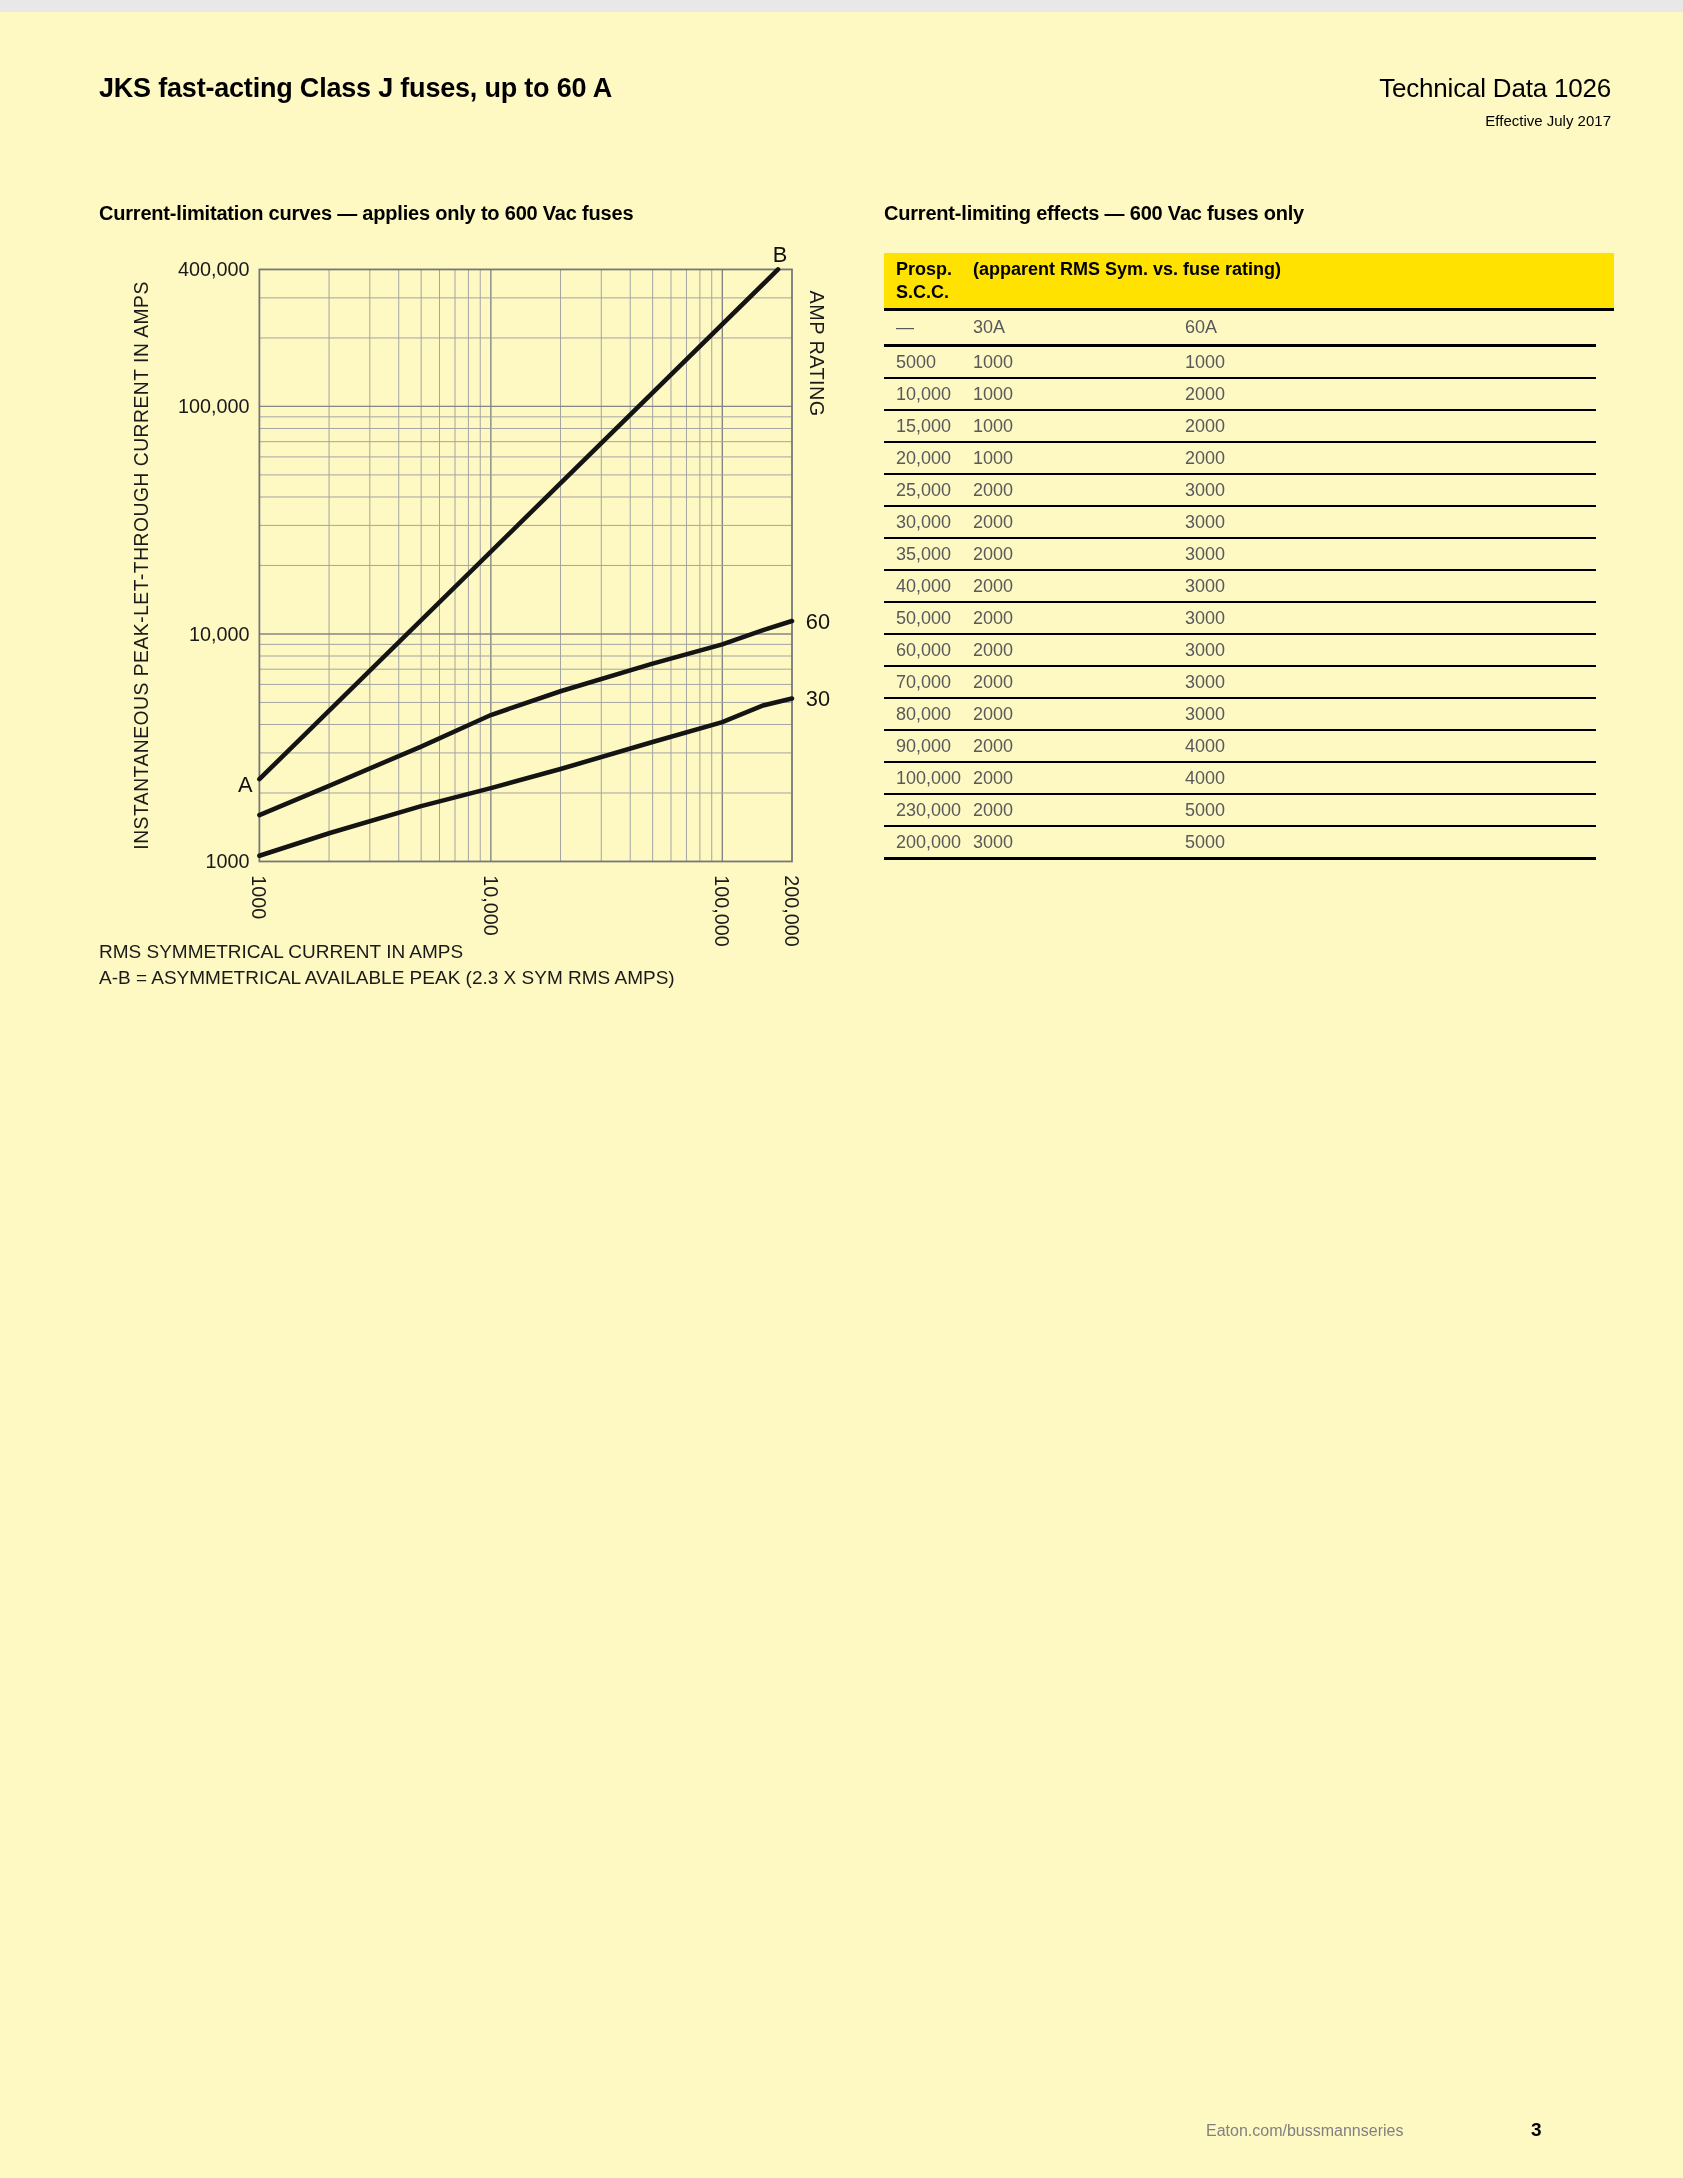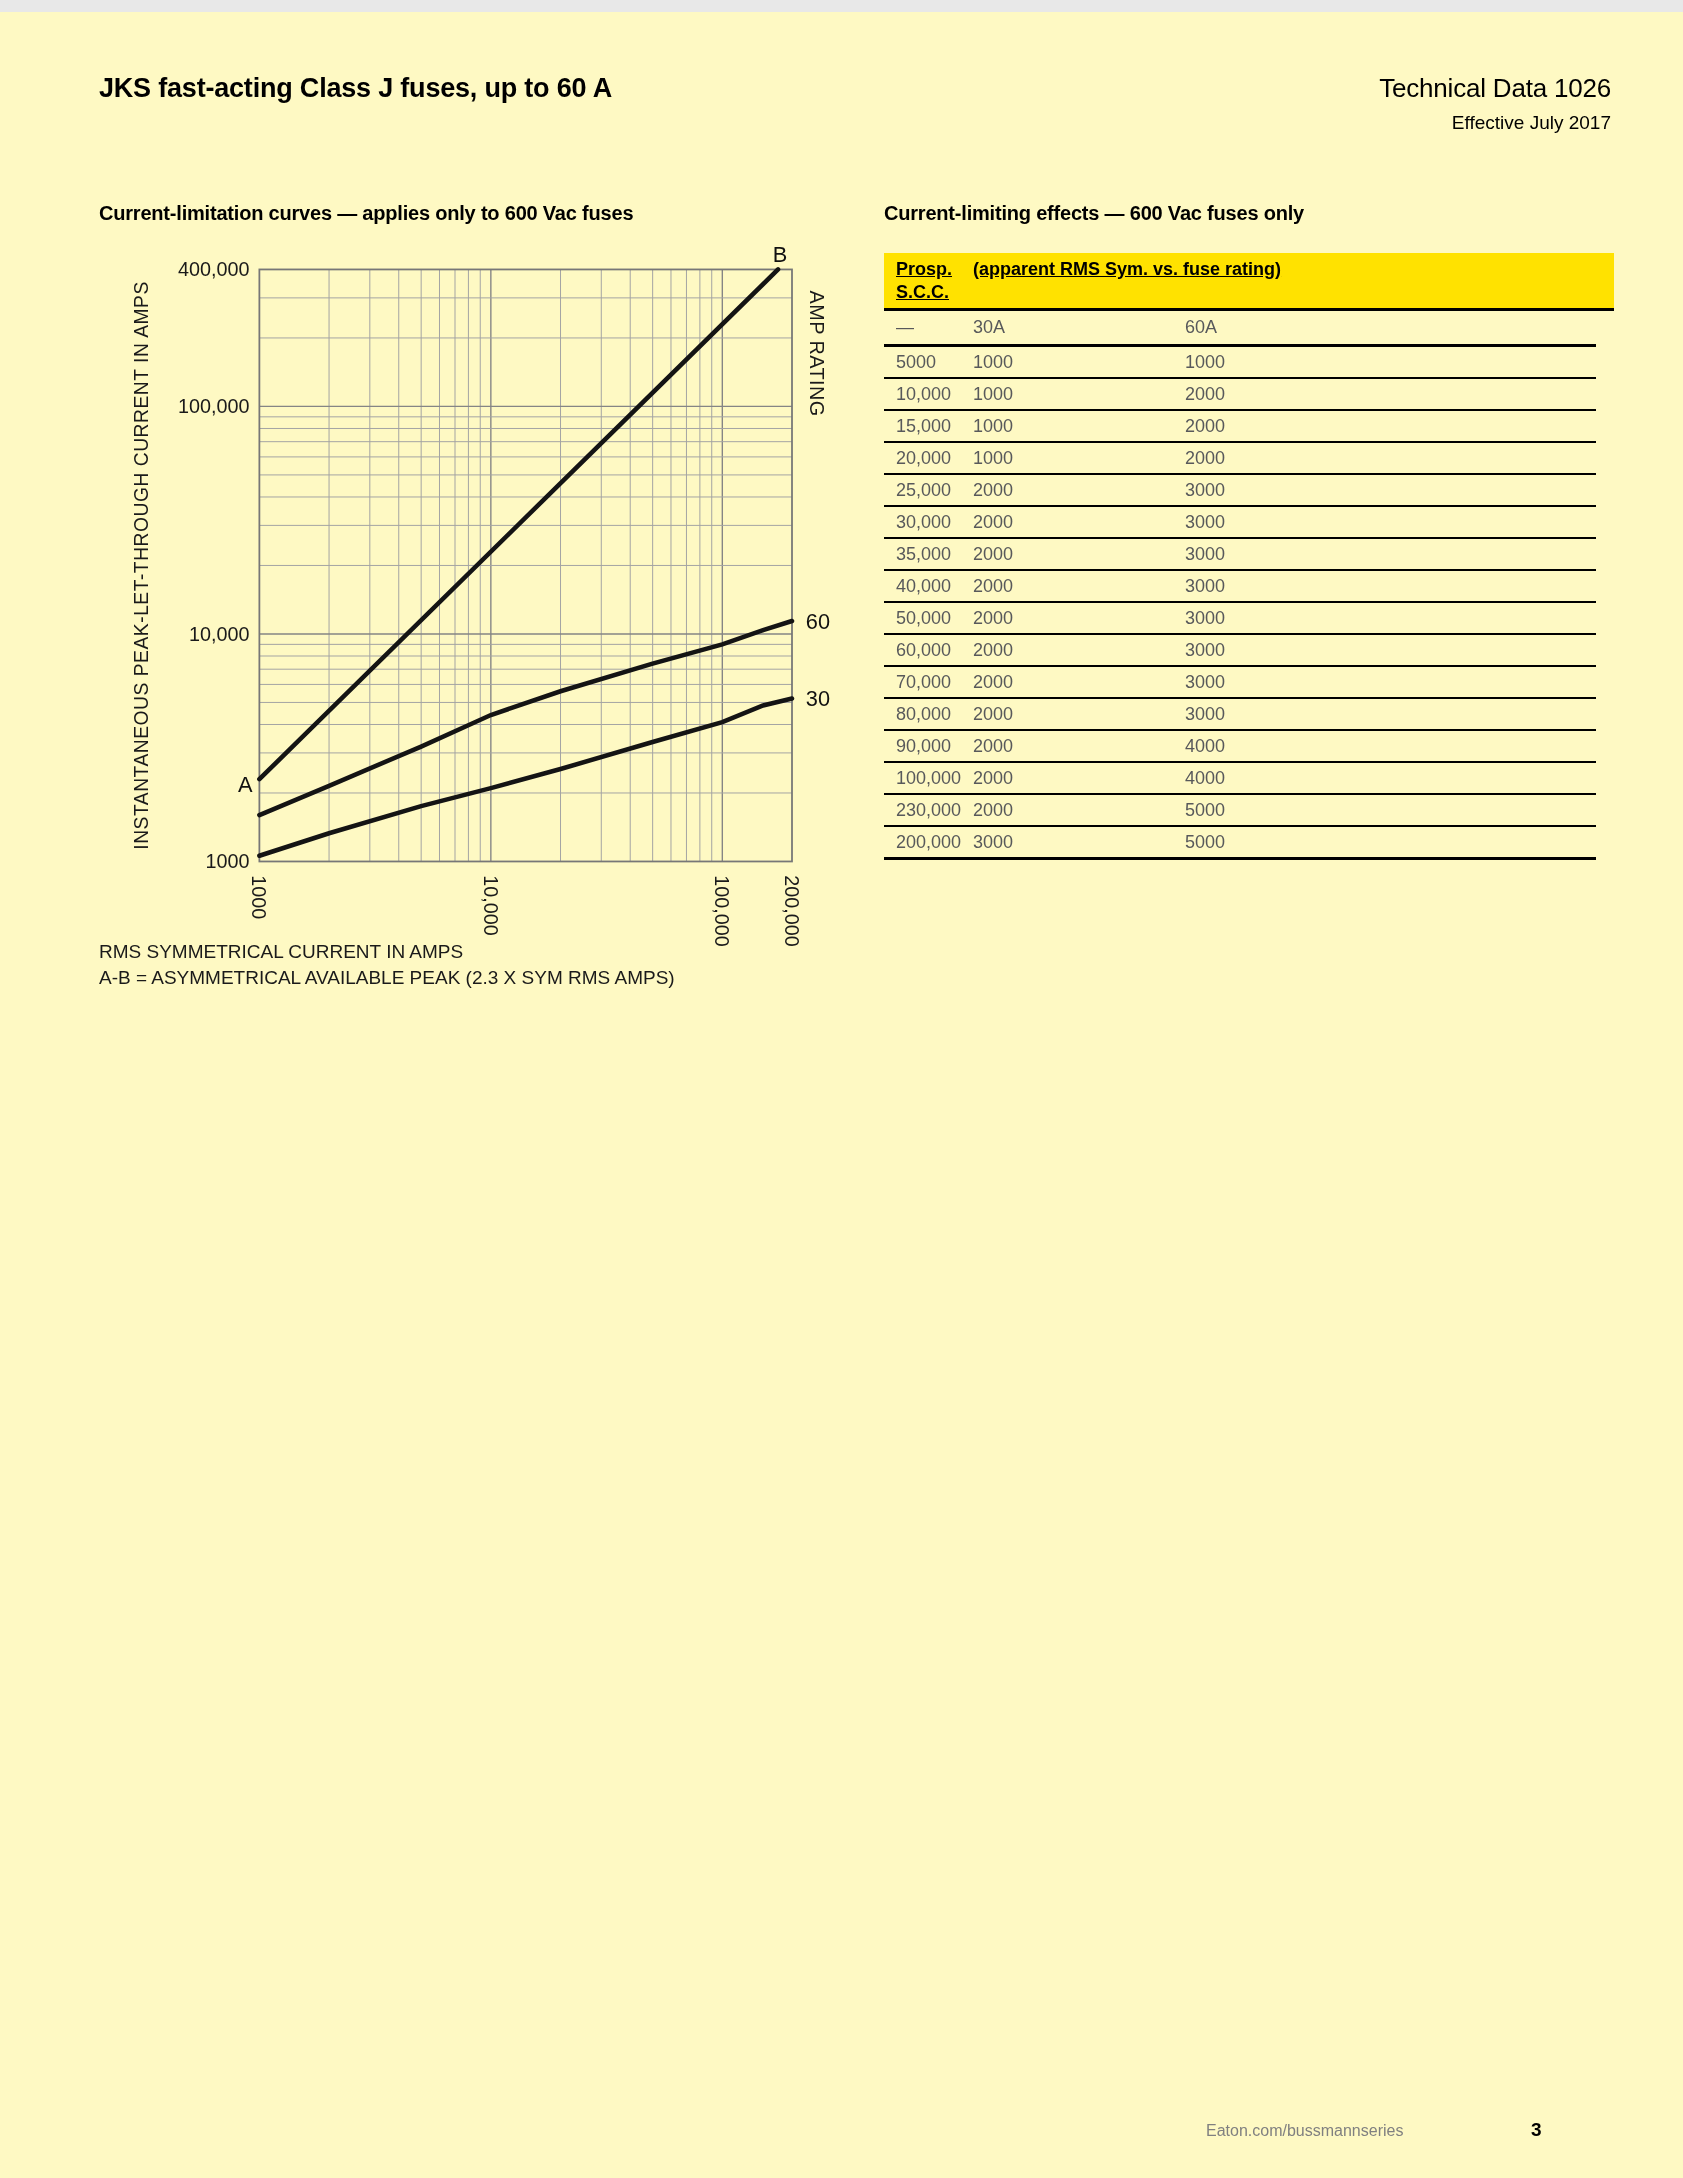"Effective July 2017" .doc-effective { font-size: 19px -> 15px }
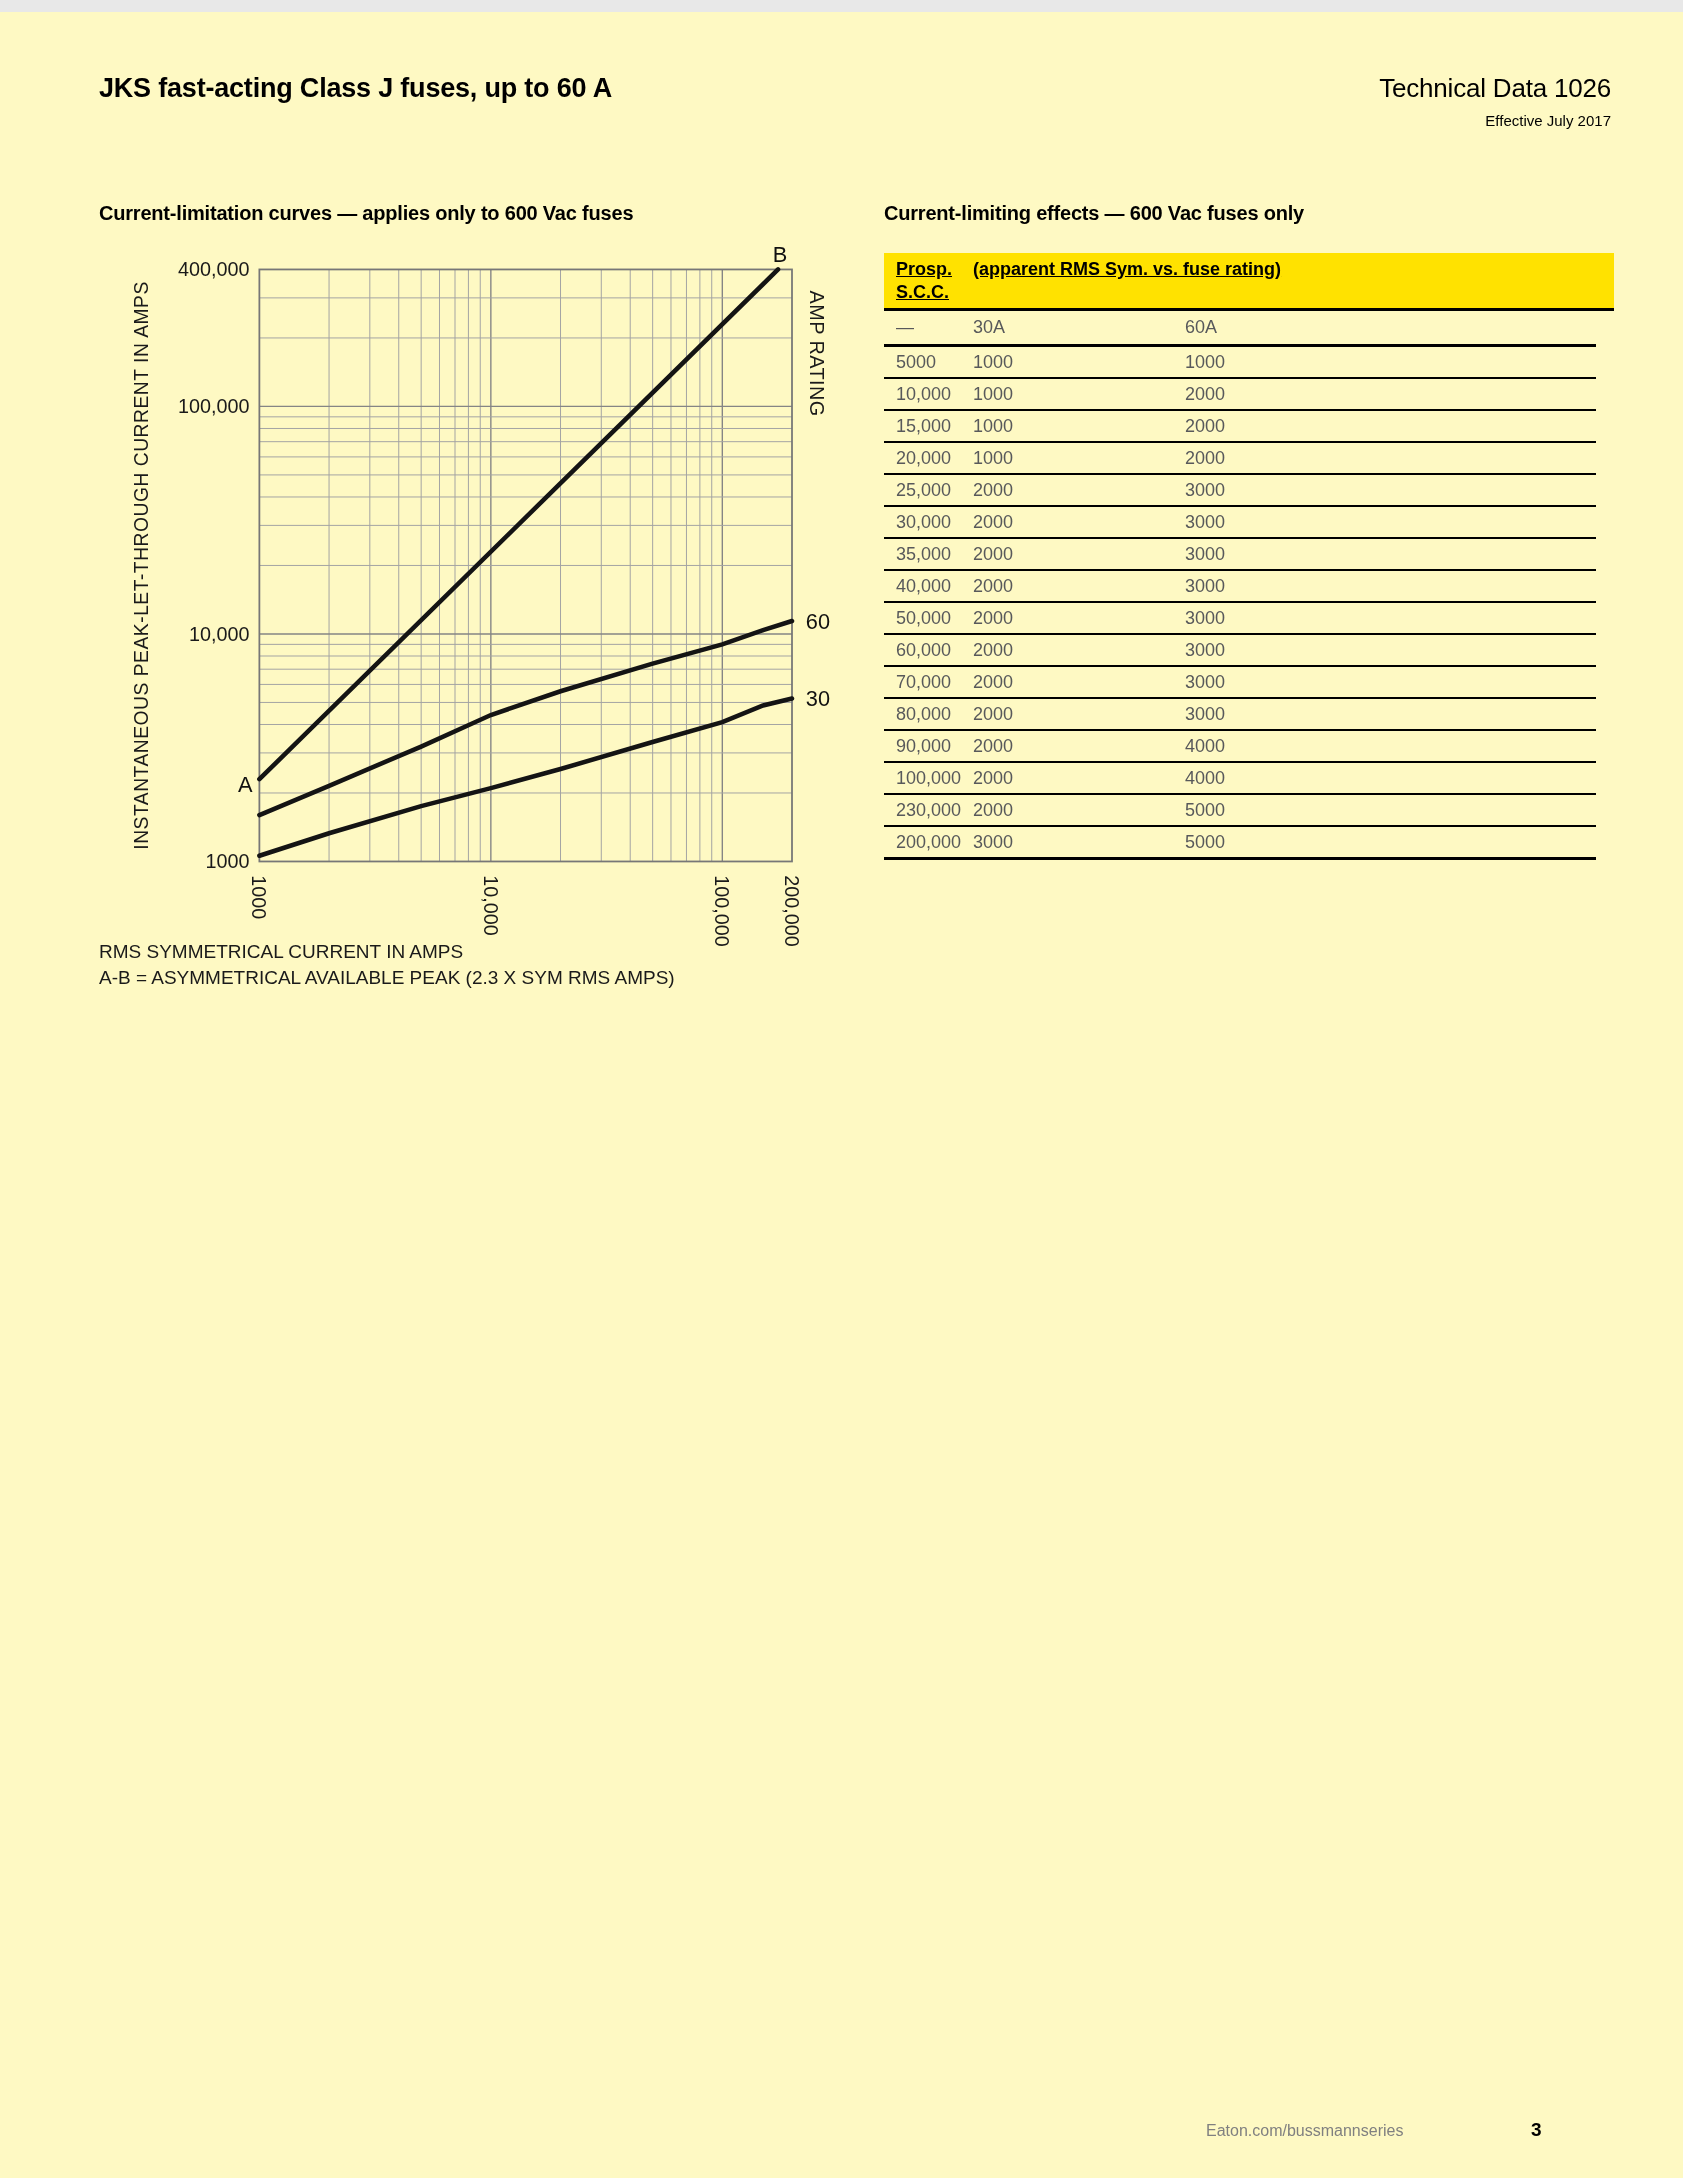"Prosp." div.cl-head { text-decoration: underline -> none }
